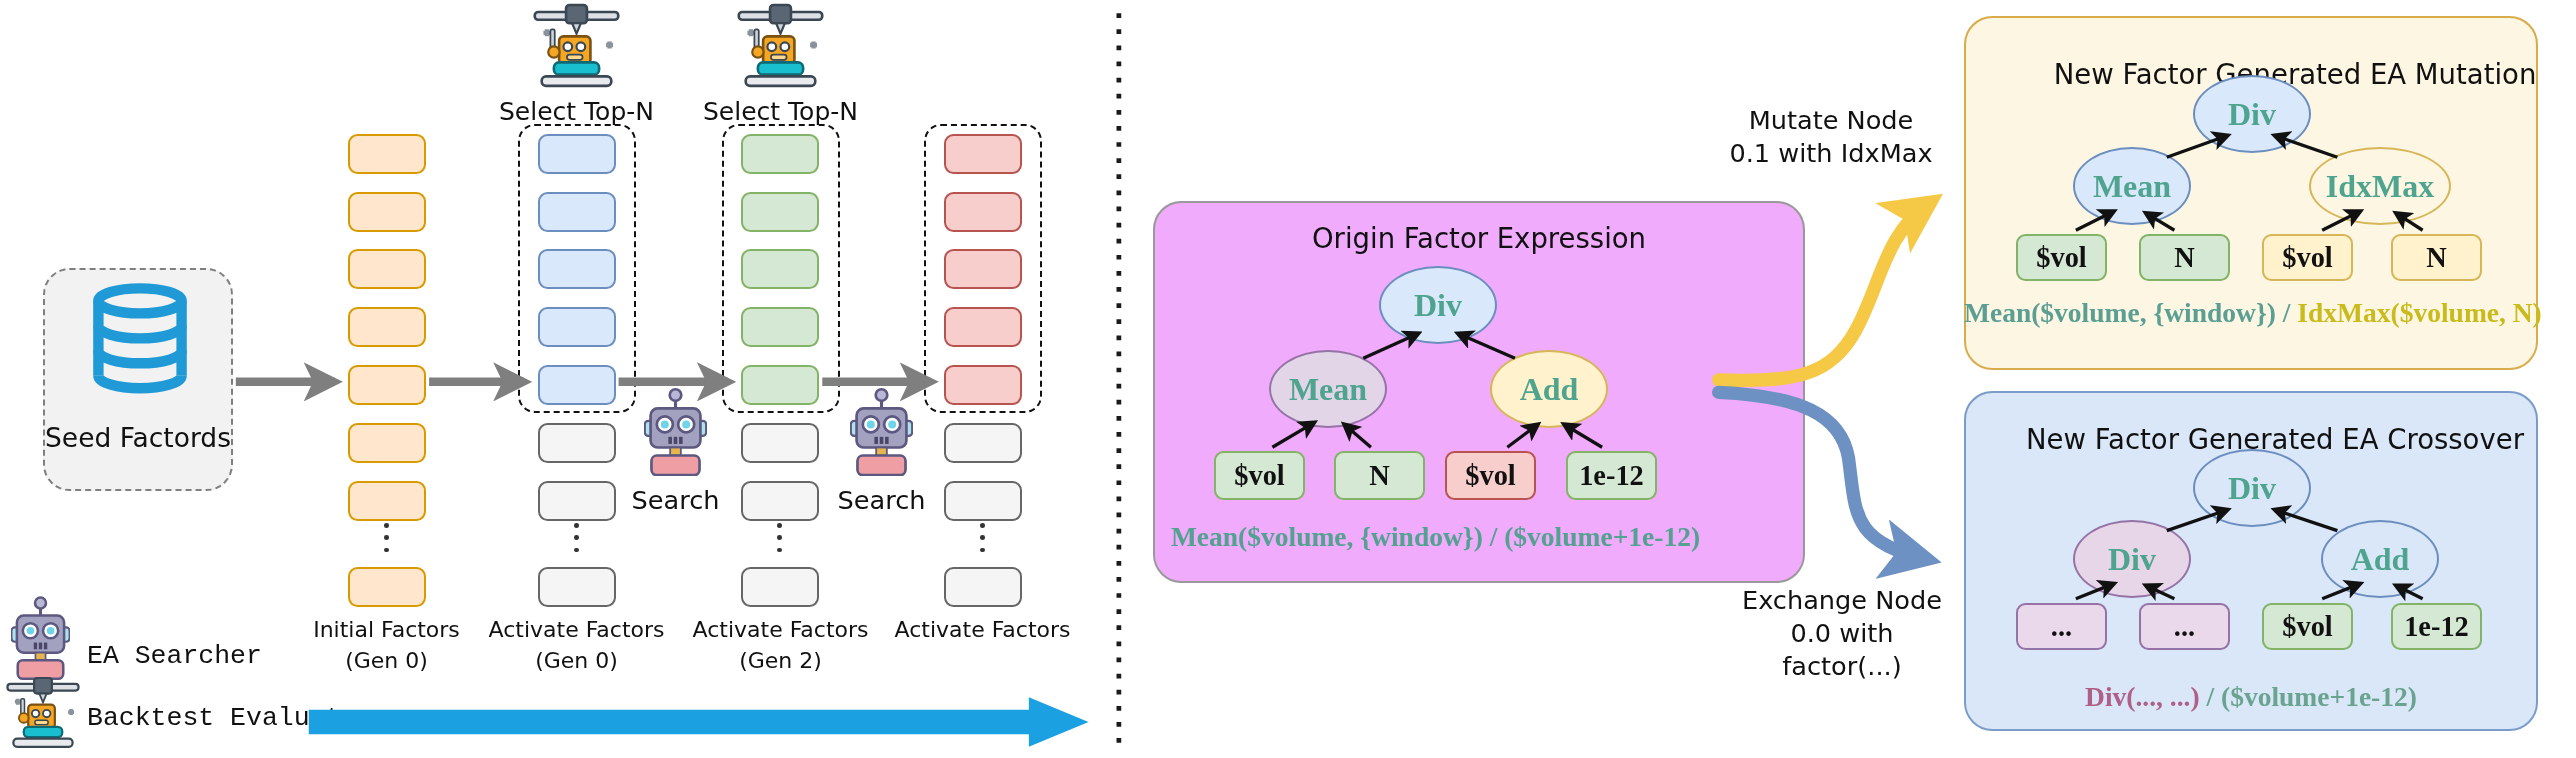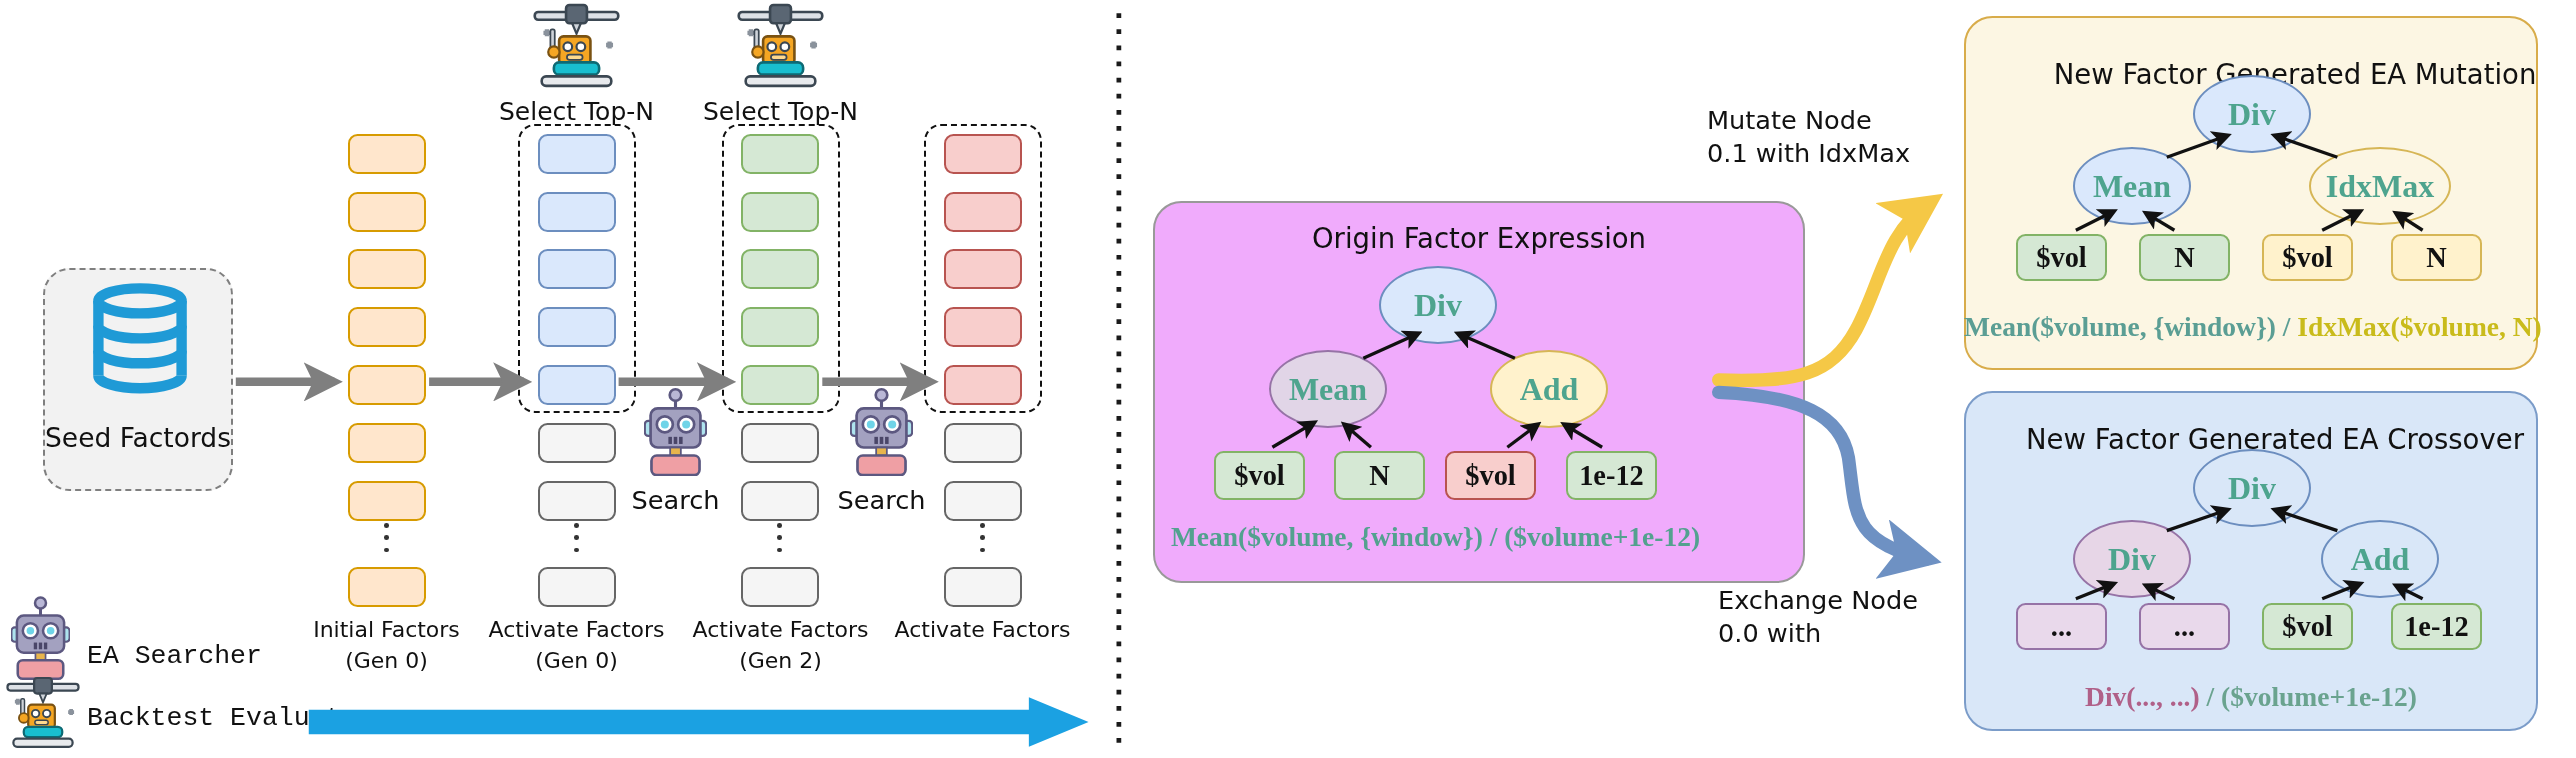"Mutate Node" .flowlabel { text-align: left -> center }
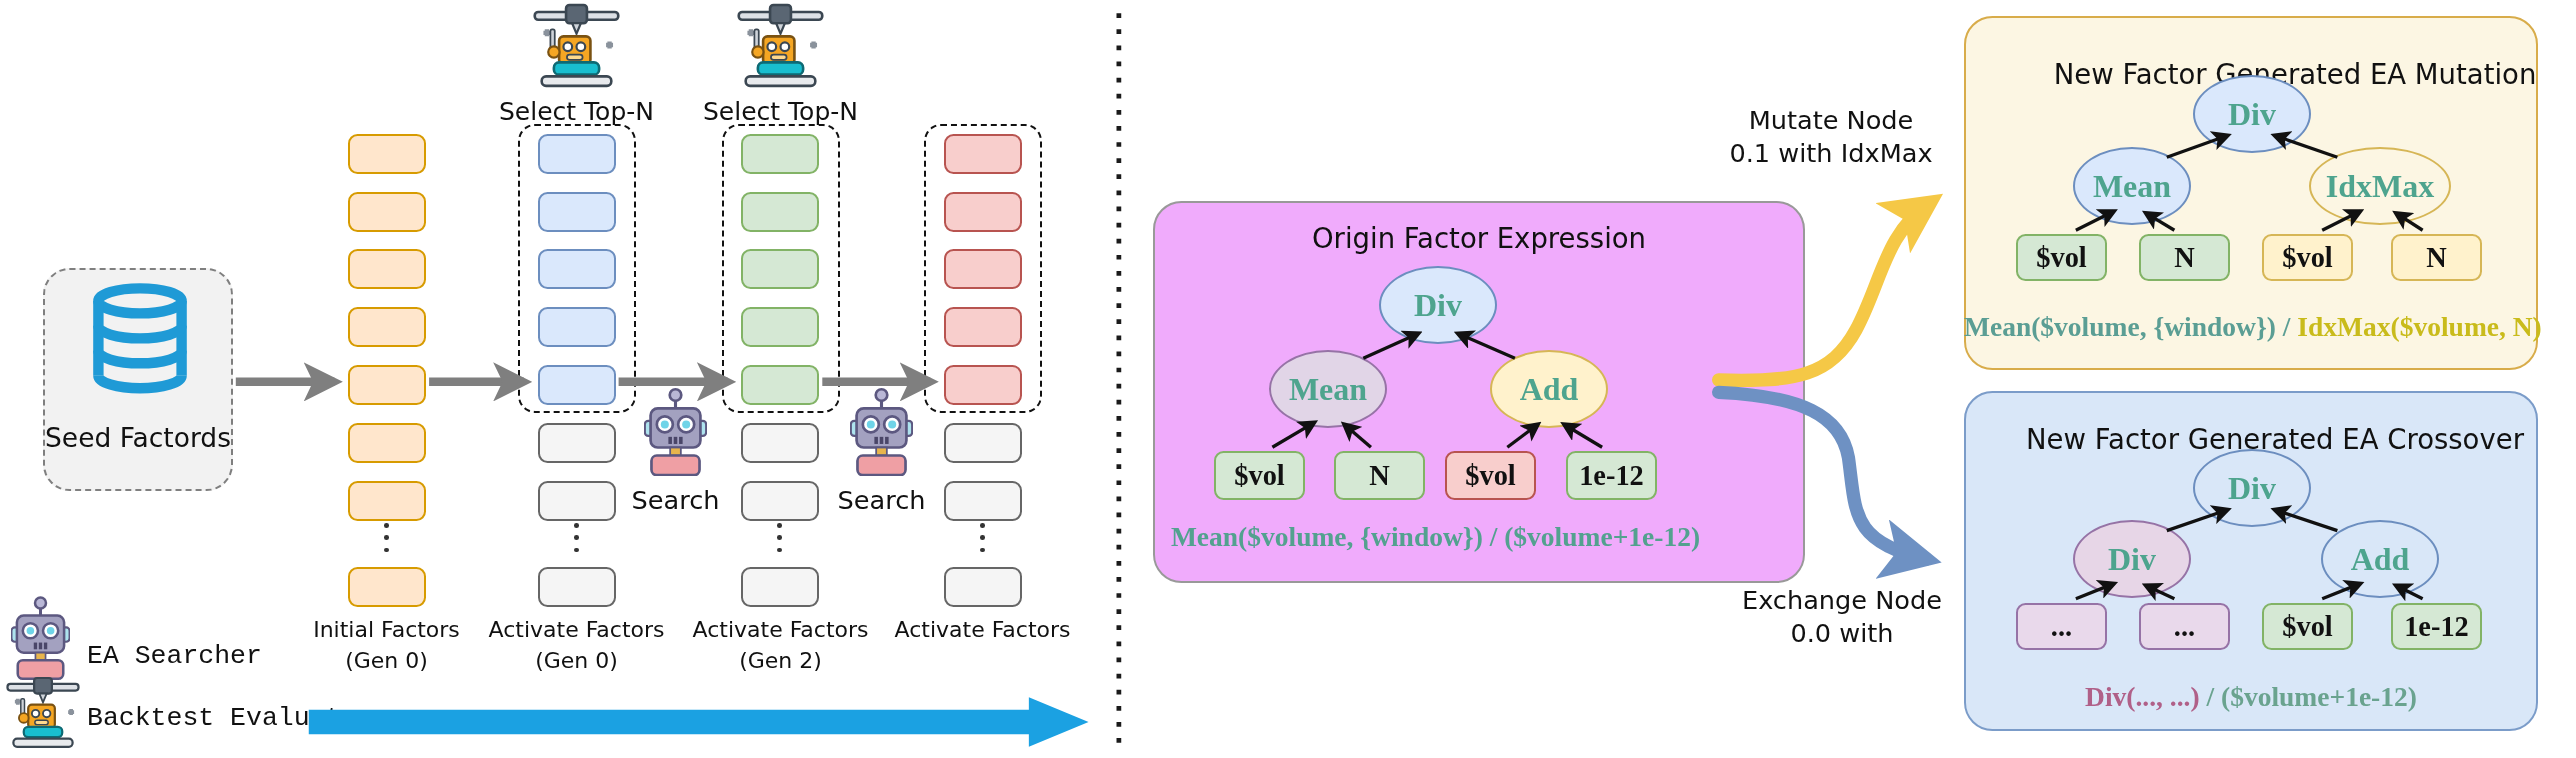"Mean($volume, {window}) / IdxMax($volume, N)" div.expr { top: 311px -> 297px }
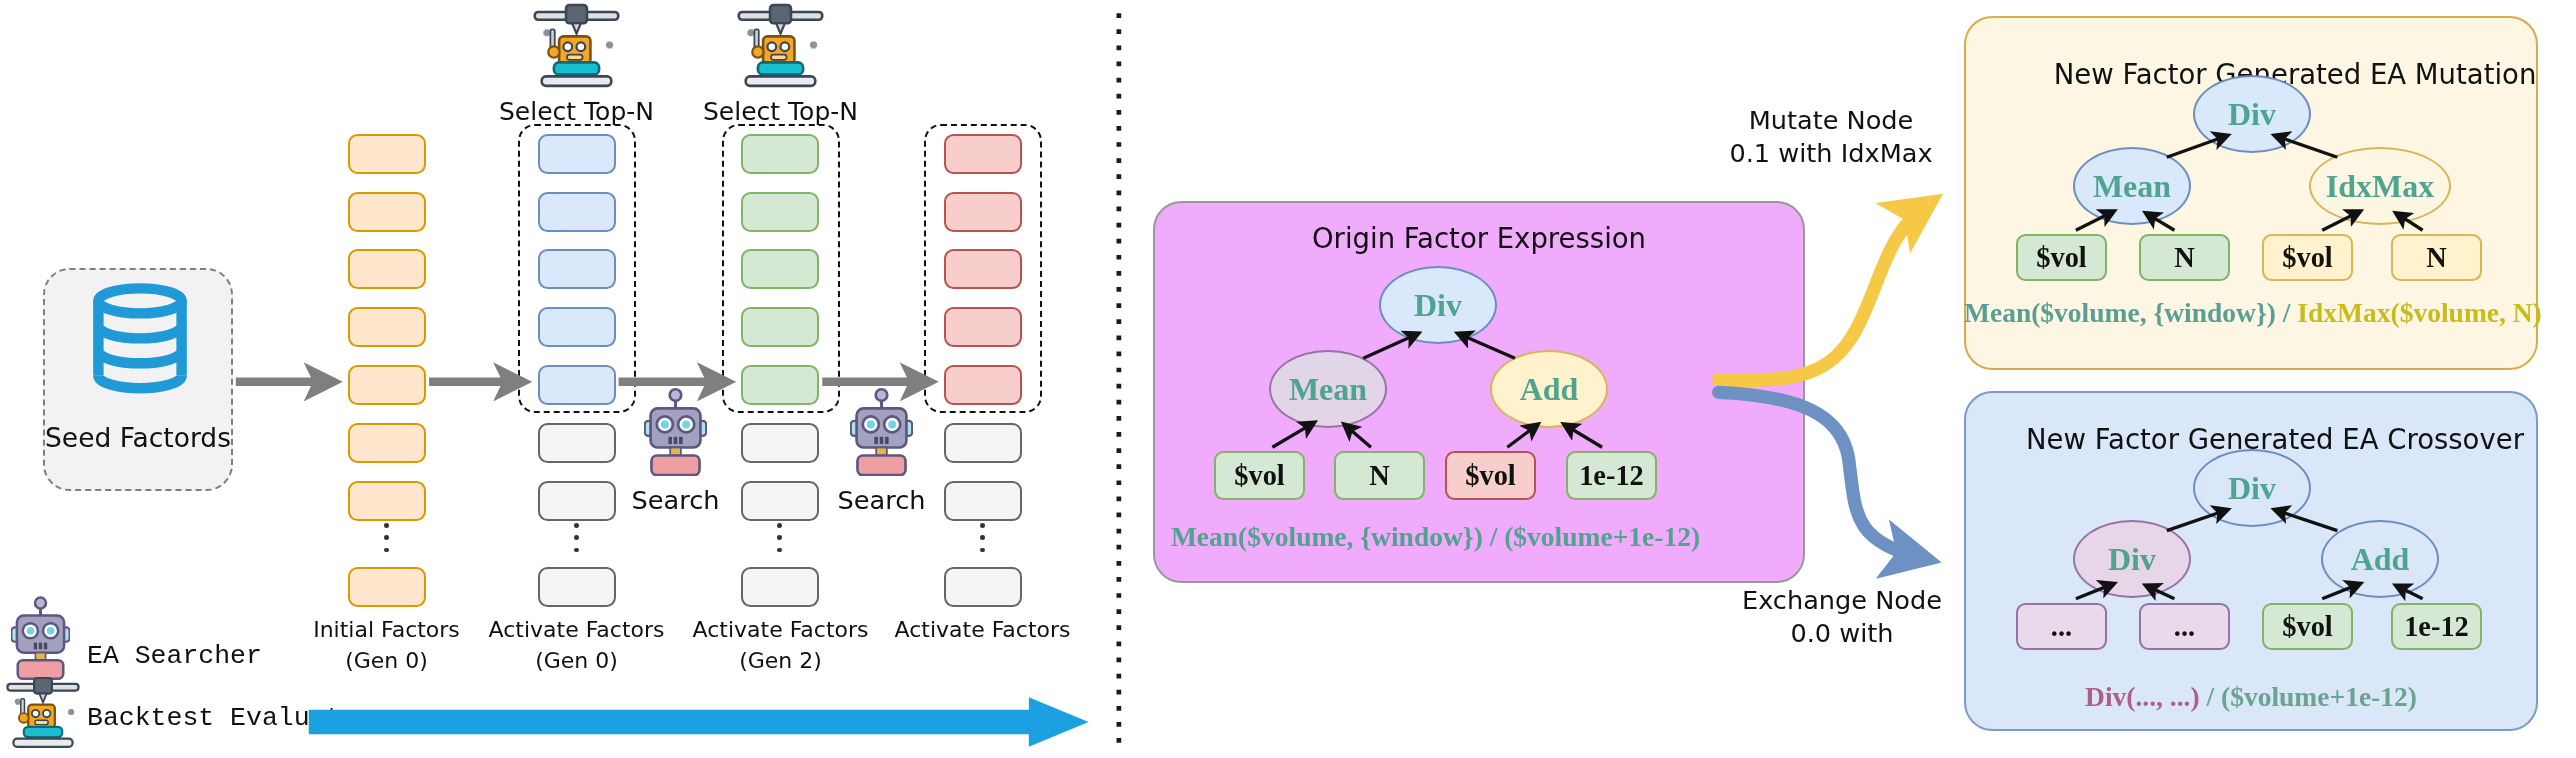"factor(...)" div { html: none -> <div>factor(...)</div> }
